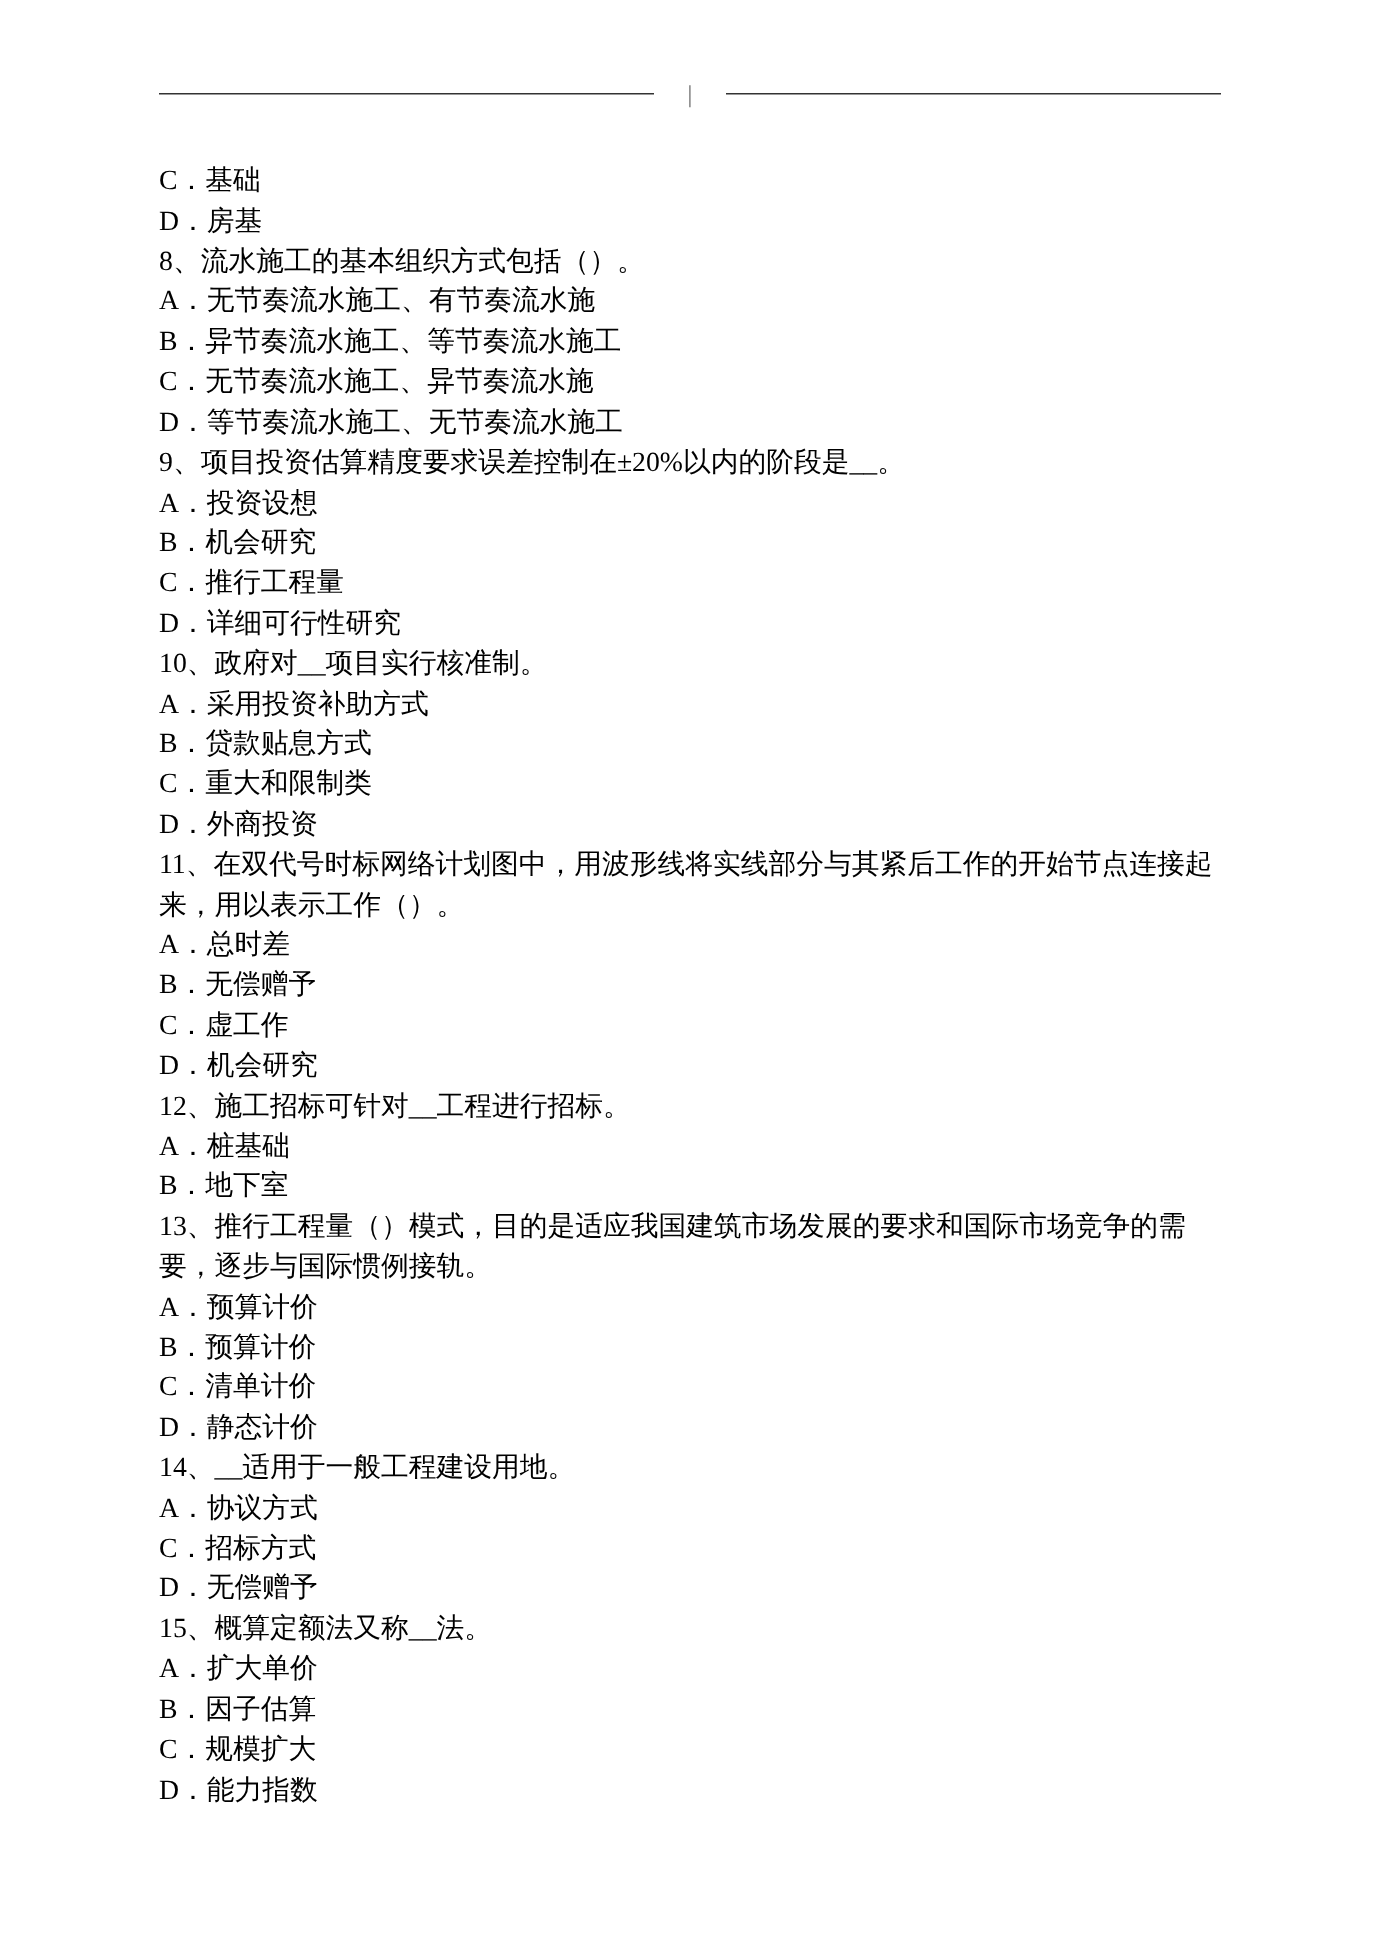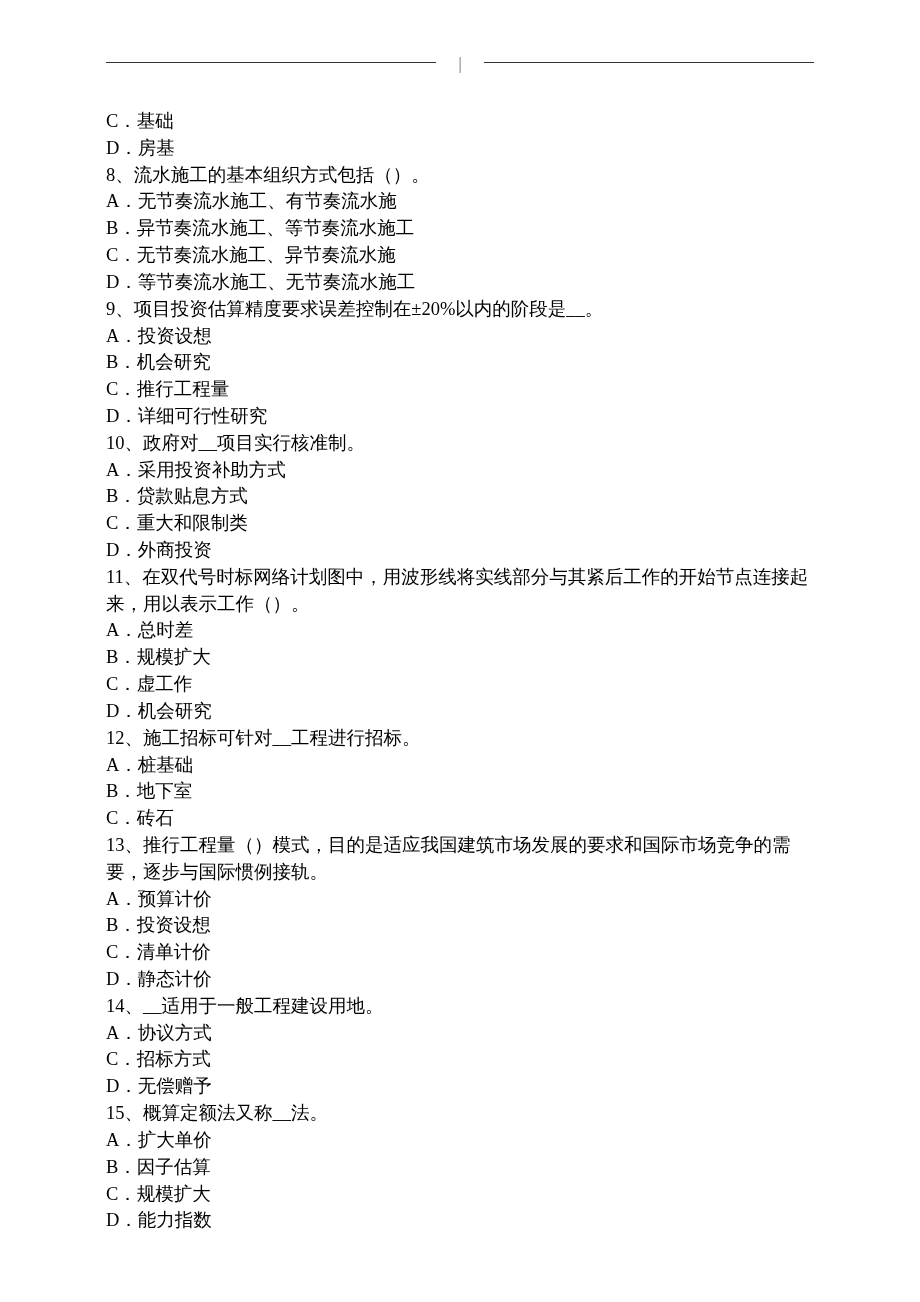"B．规模扩大" p { text: 规模扩大 -> 无偿赠予 }
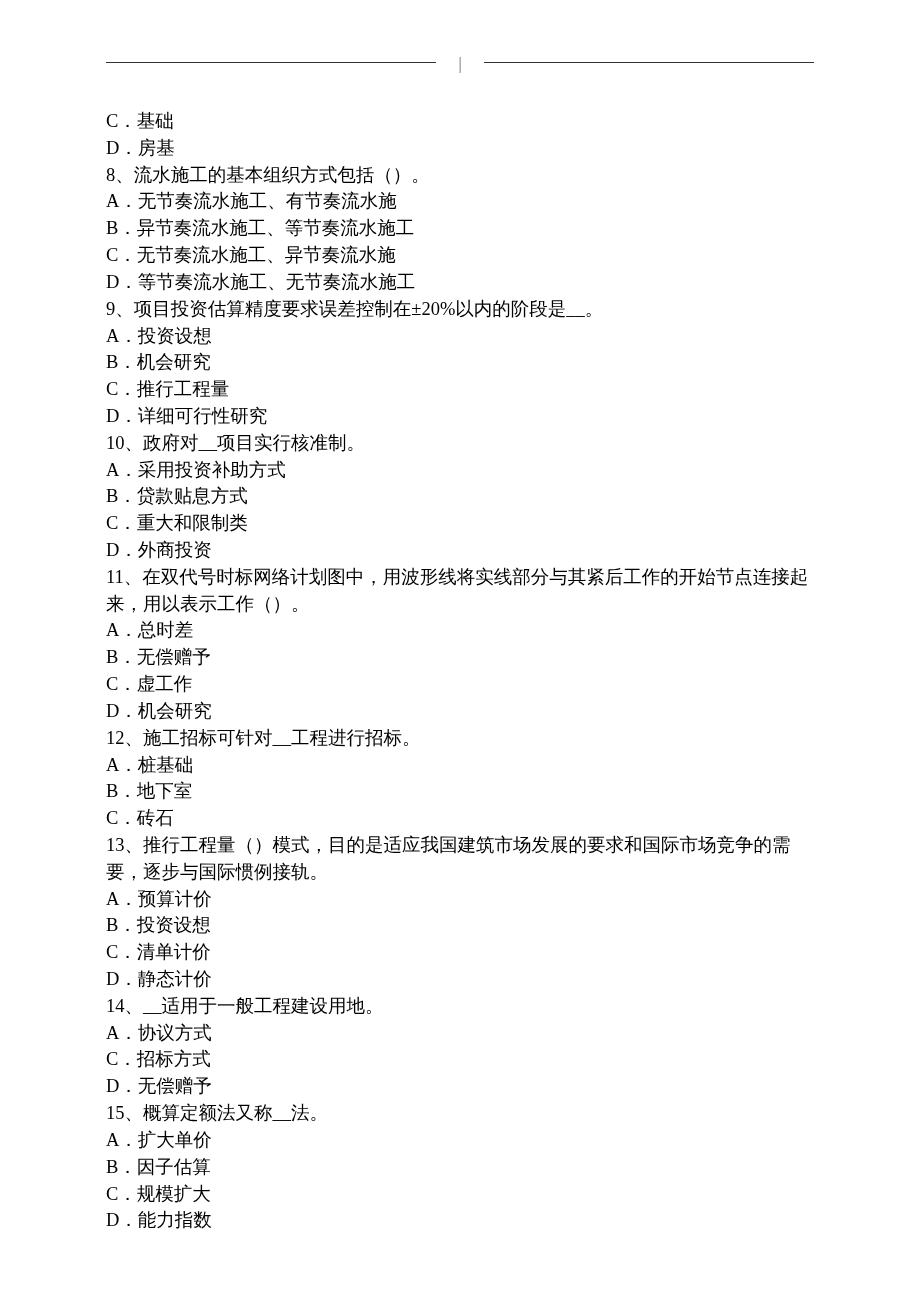"C．砖石" p { html: <p>C．砖石</p> -> none }
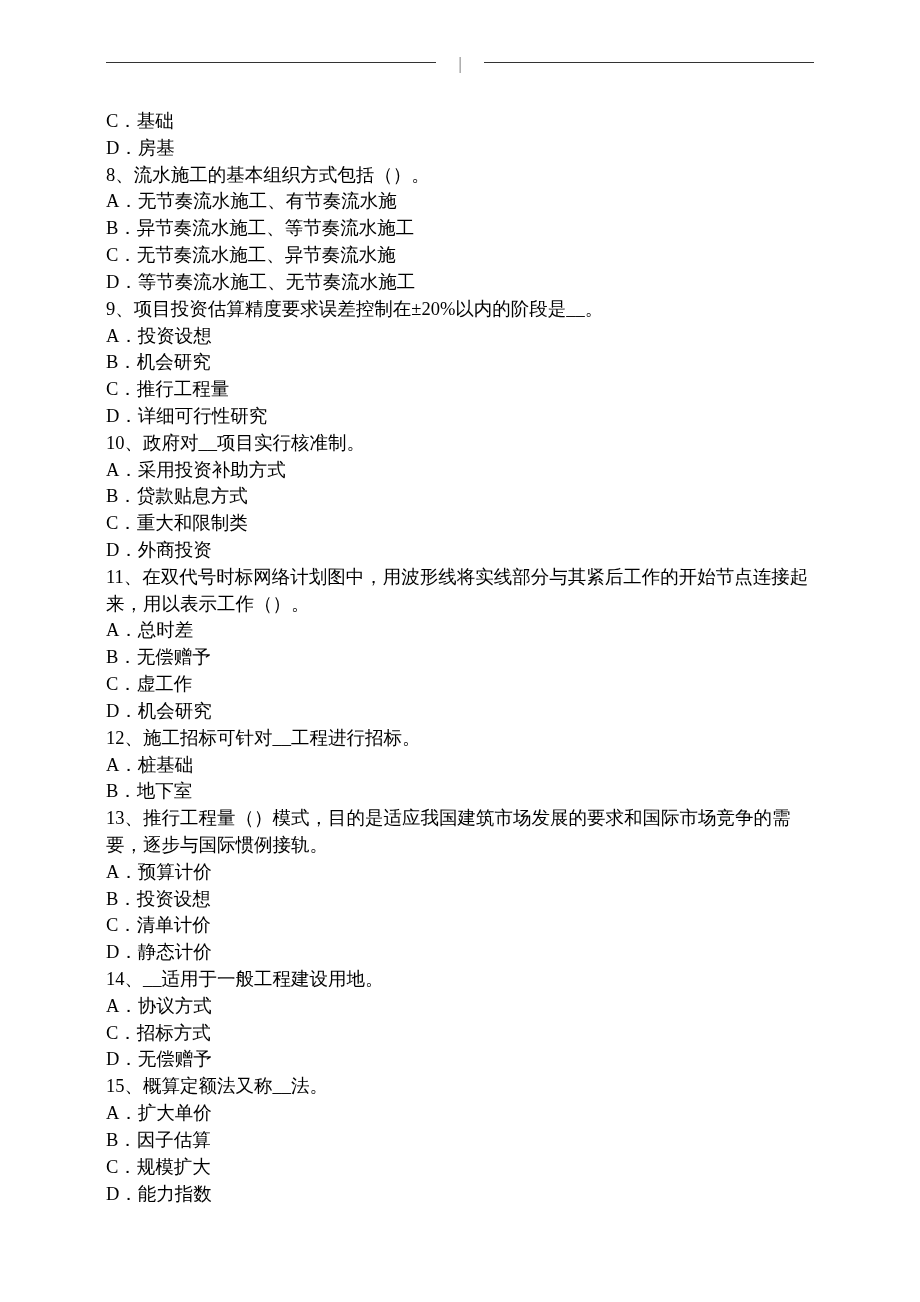"B．投资设想" p { text: 投资设想 -> 预算计价 }
